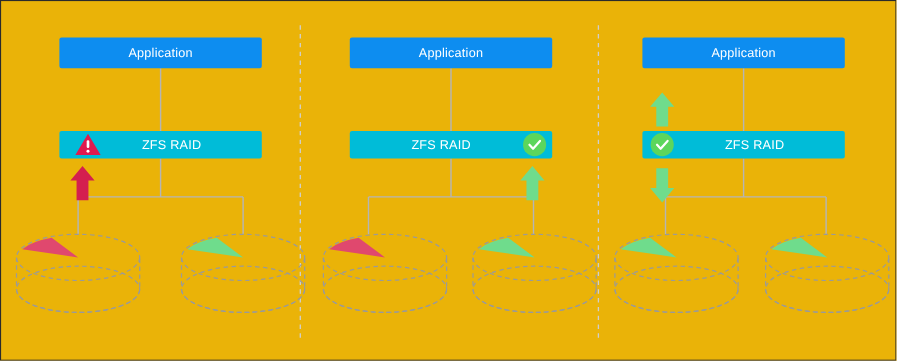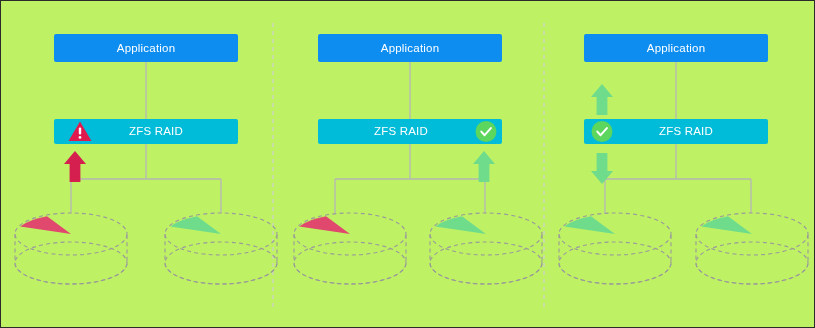"Application" #canvas { background: #bef264 -> #eab308 }
